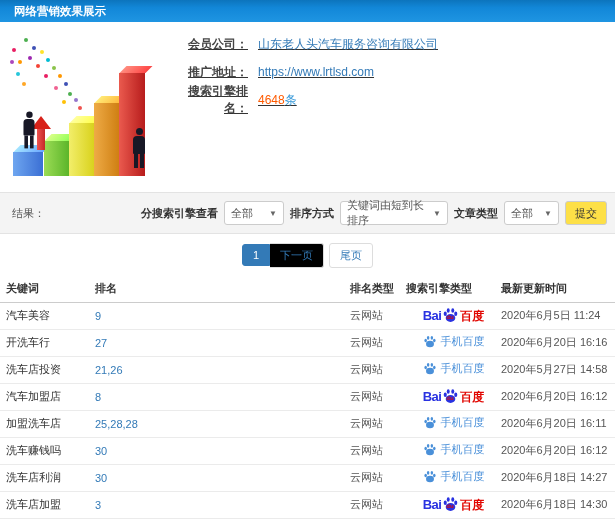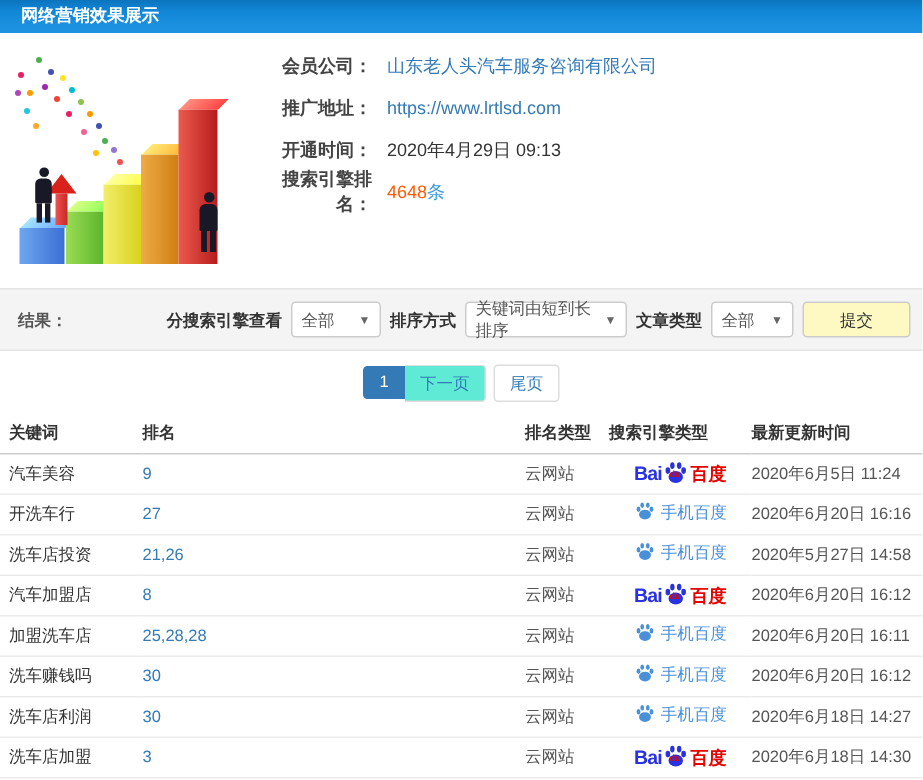"会员公司：" .info-fields { text-decoration: none -> underline }
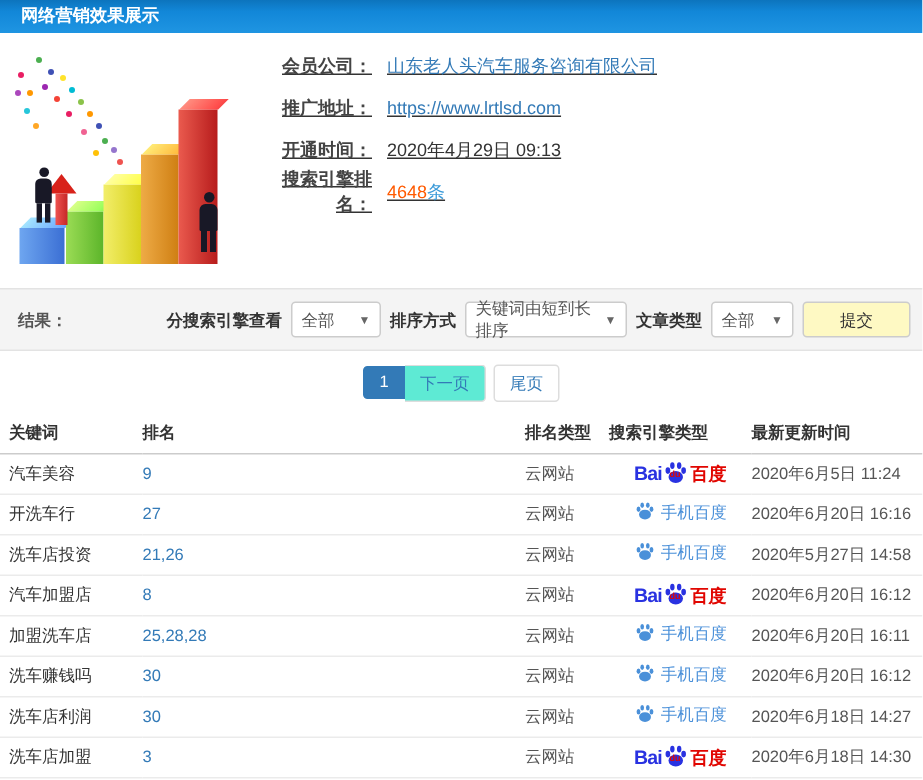"开通时间：" div.info-row { html: <div> <span>开通时间：</span> <span>2020年4月29日 09:13</span> </div> -> none }
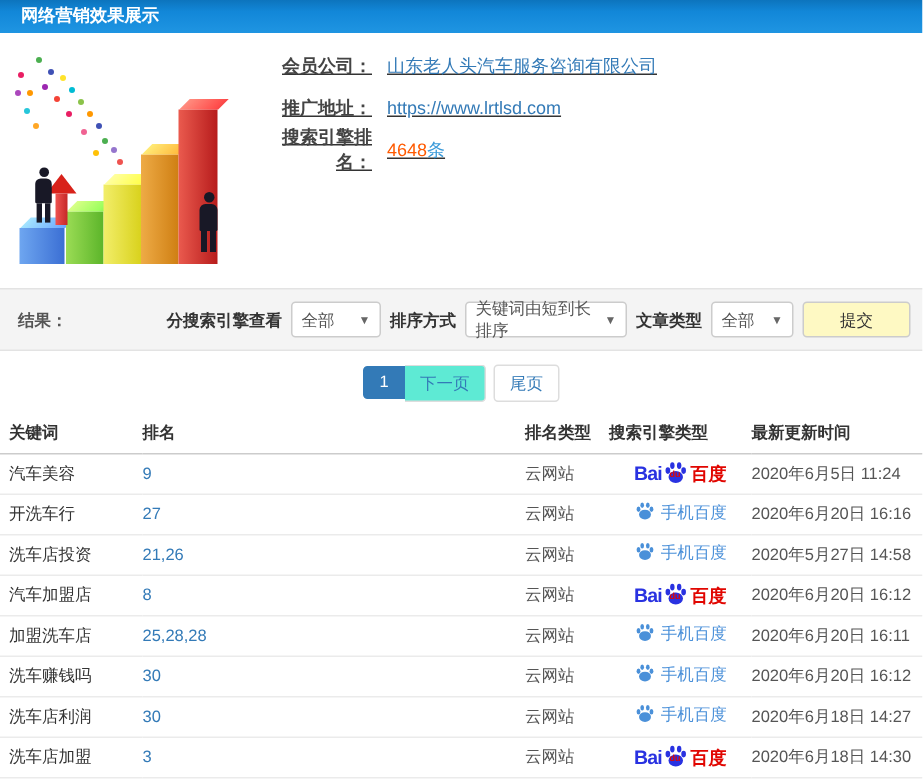"结果：" .result-label { font-weight: bold -> normal }
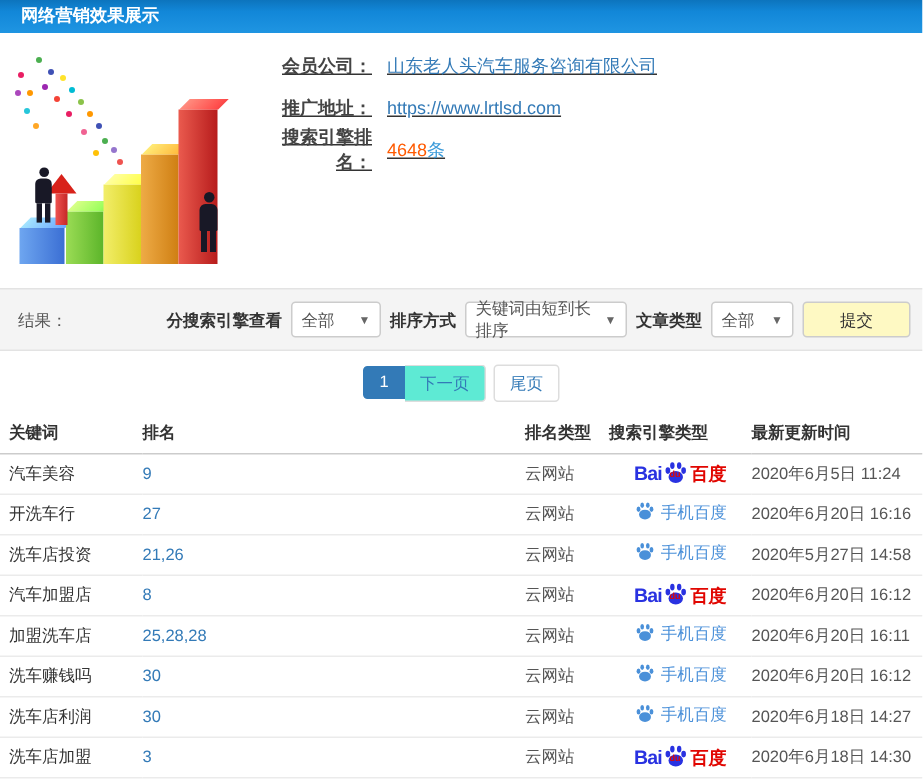"提交" .submit-btn { background: #fef9c3 -> #fde047; padding: 0 24px -> 0 9px }
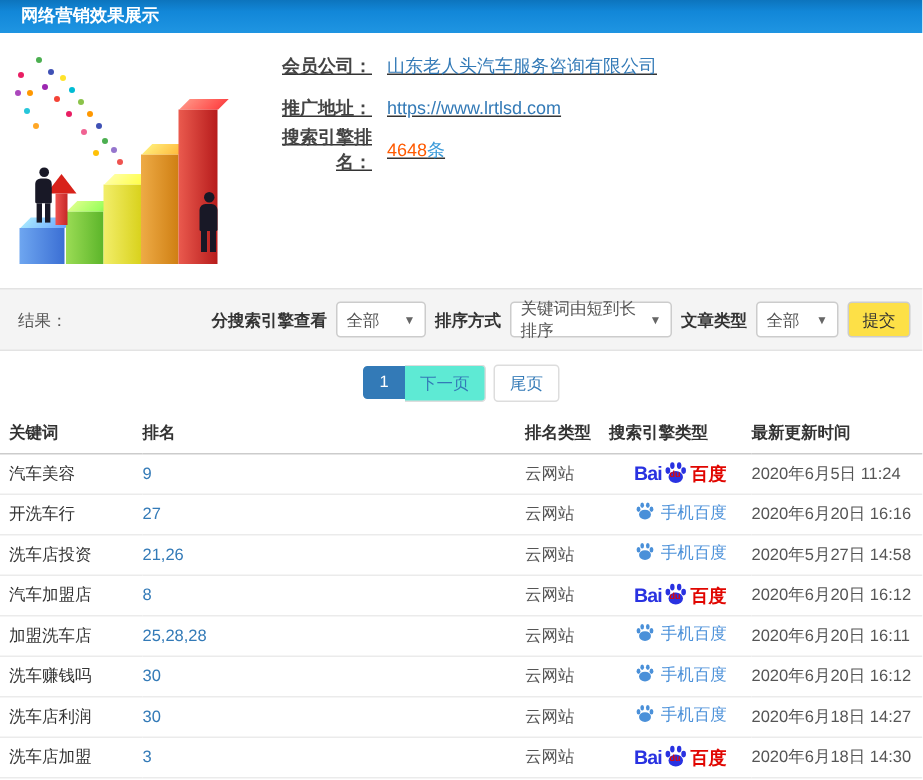"下一页" .page-btn.next { background: #5eead4 -> #000000 }
